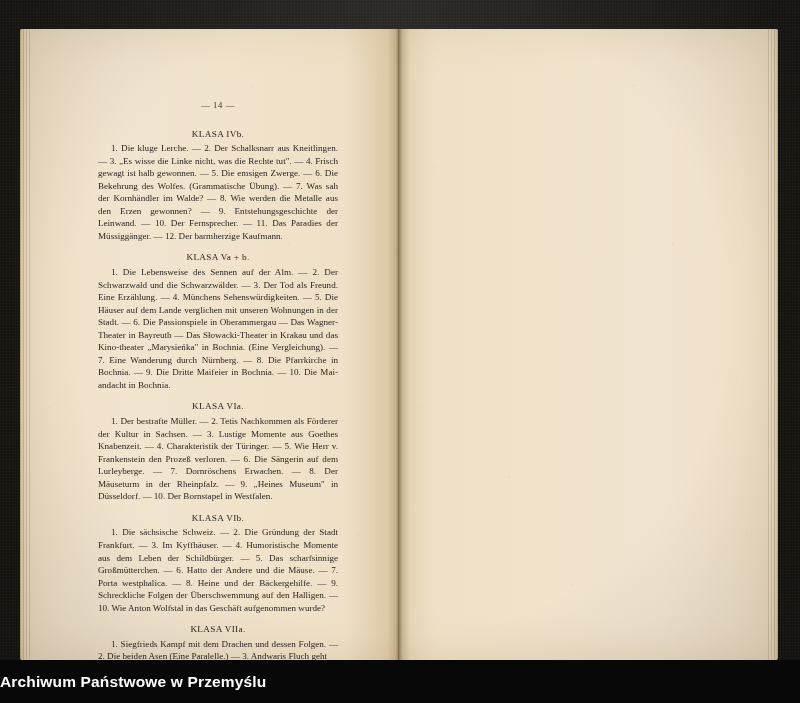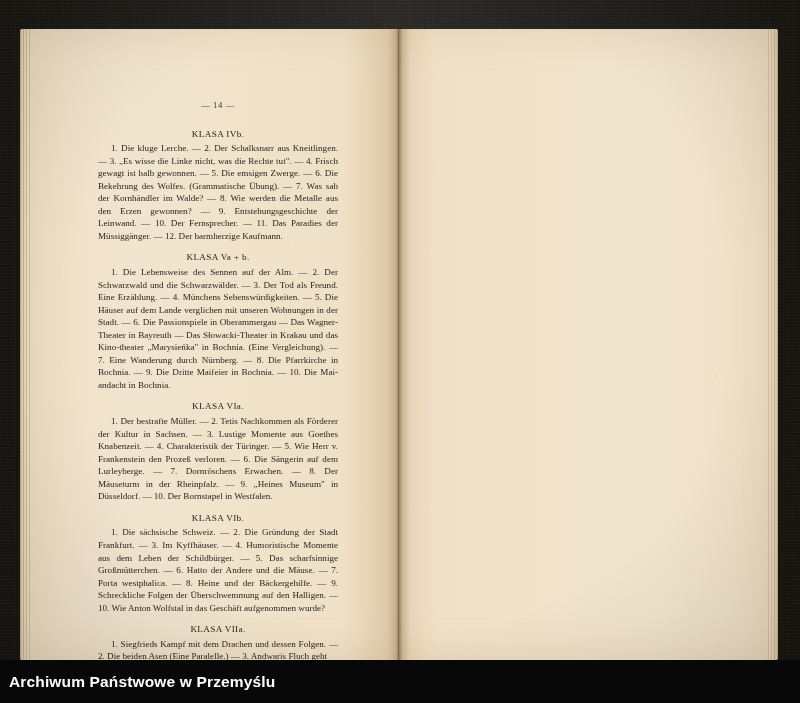"Archiwum Państwowe w Przemyślu" .watermark-text { padding-left: 9px -> none }
